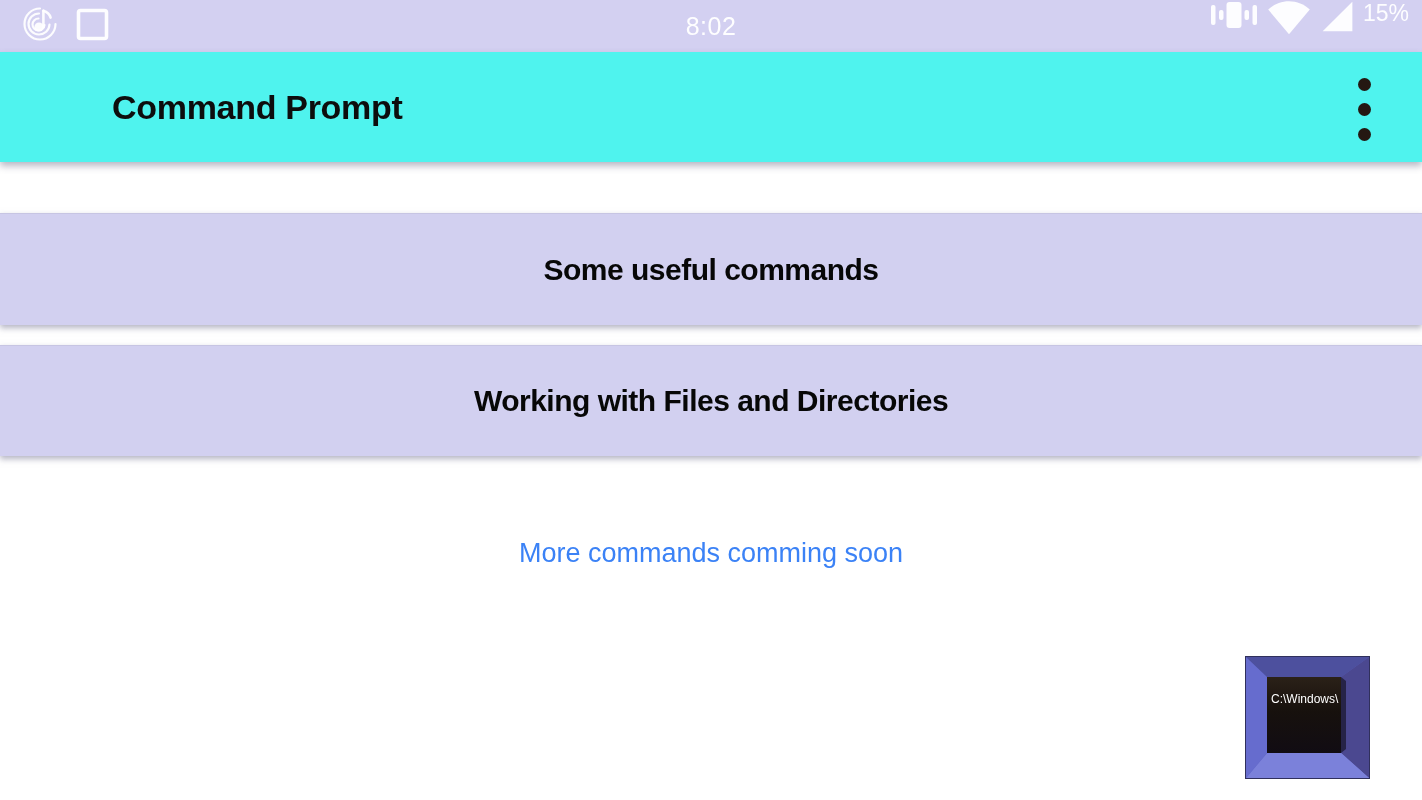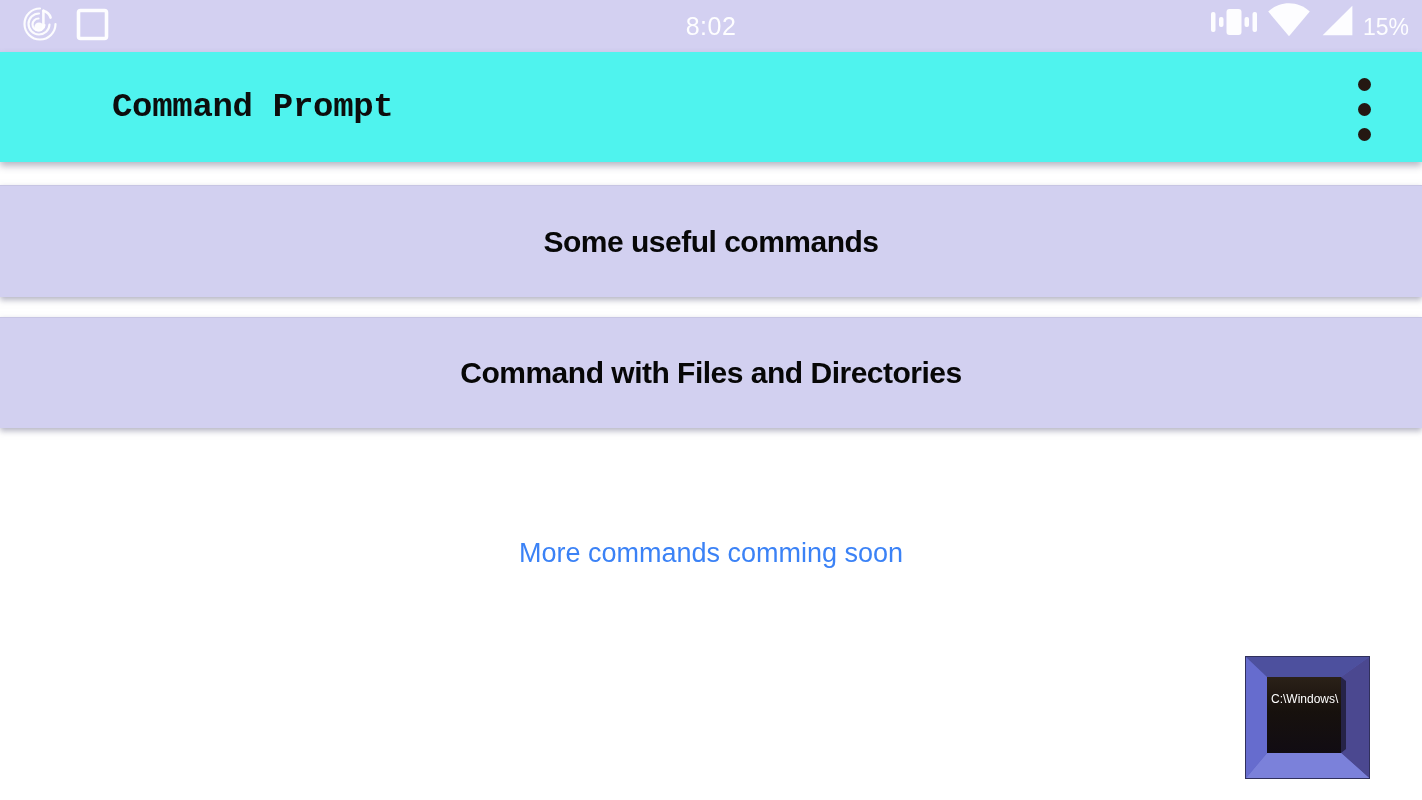"15%" .status-right { align-items: flex-end -> flex-start }
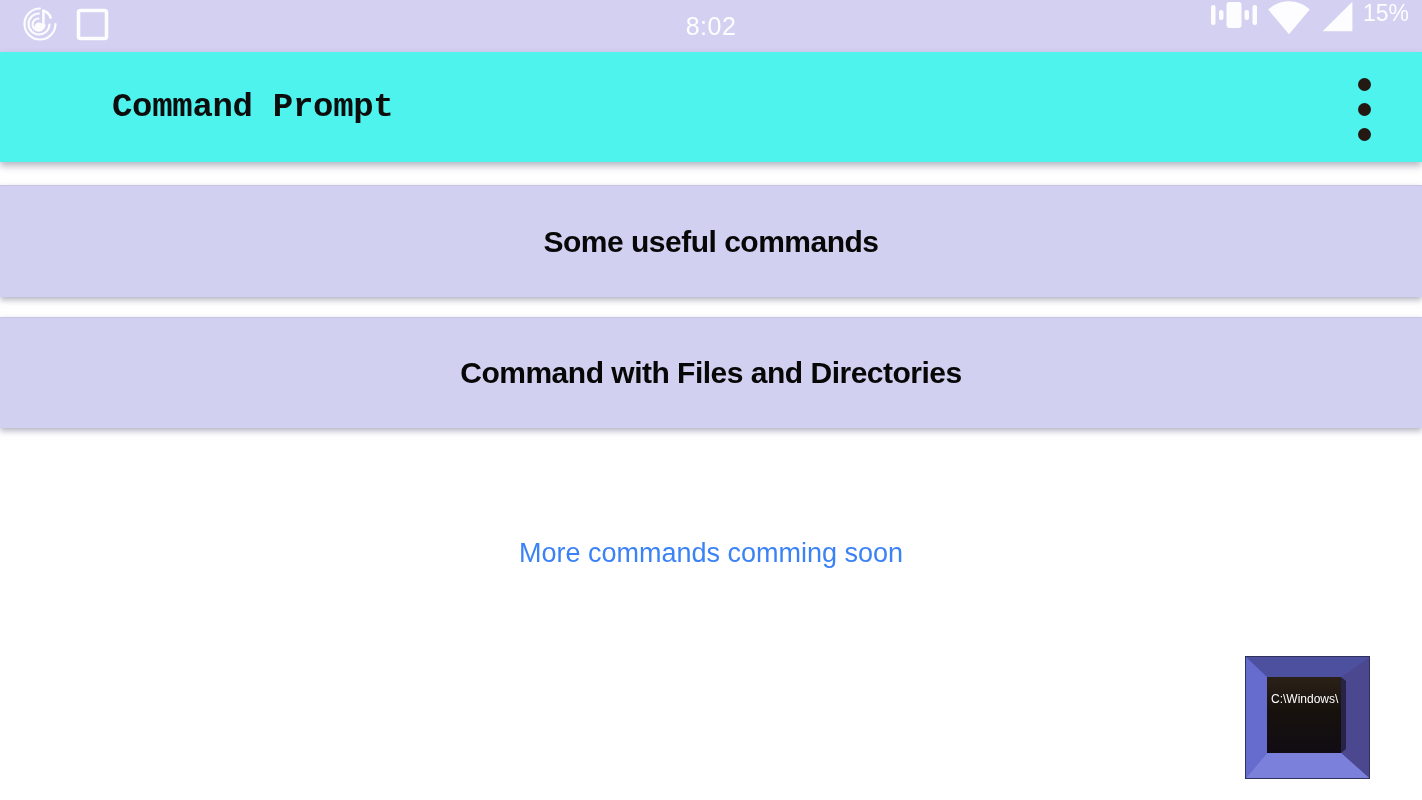"Command Prompt" .app-bar { font-family: Liberation Mono, monospace -> none }
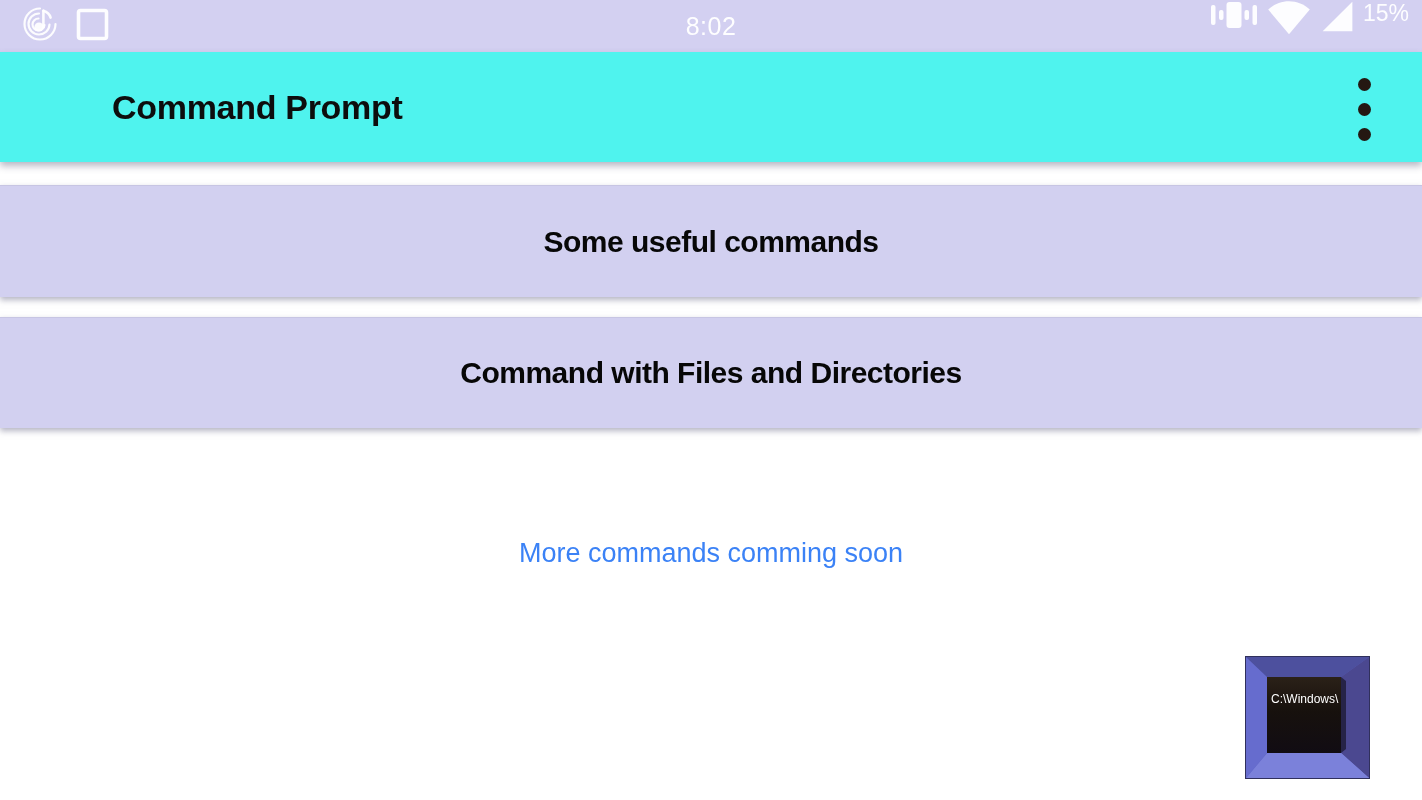"Some useful commands" .menu-button { margin-top: none -> 28px }
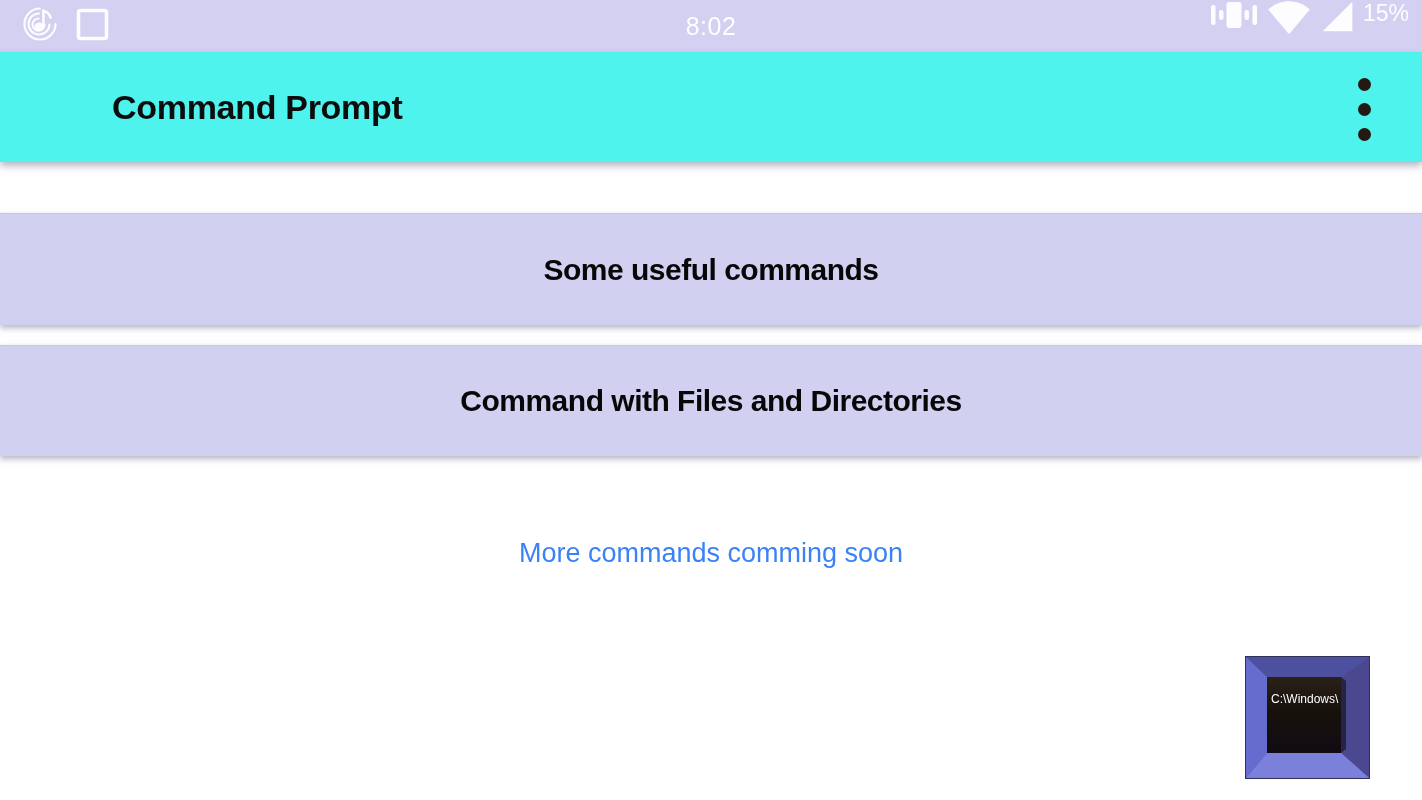"Command with Files and Directories" span.label { text: Command -> Working }
